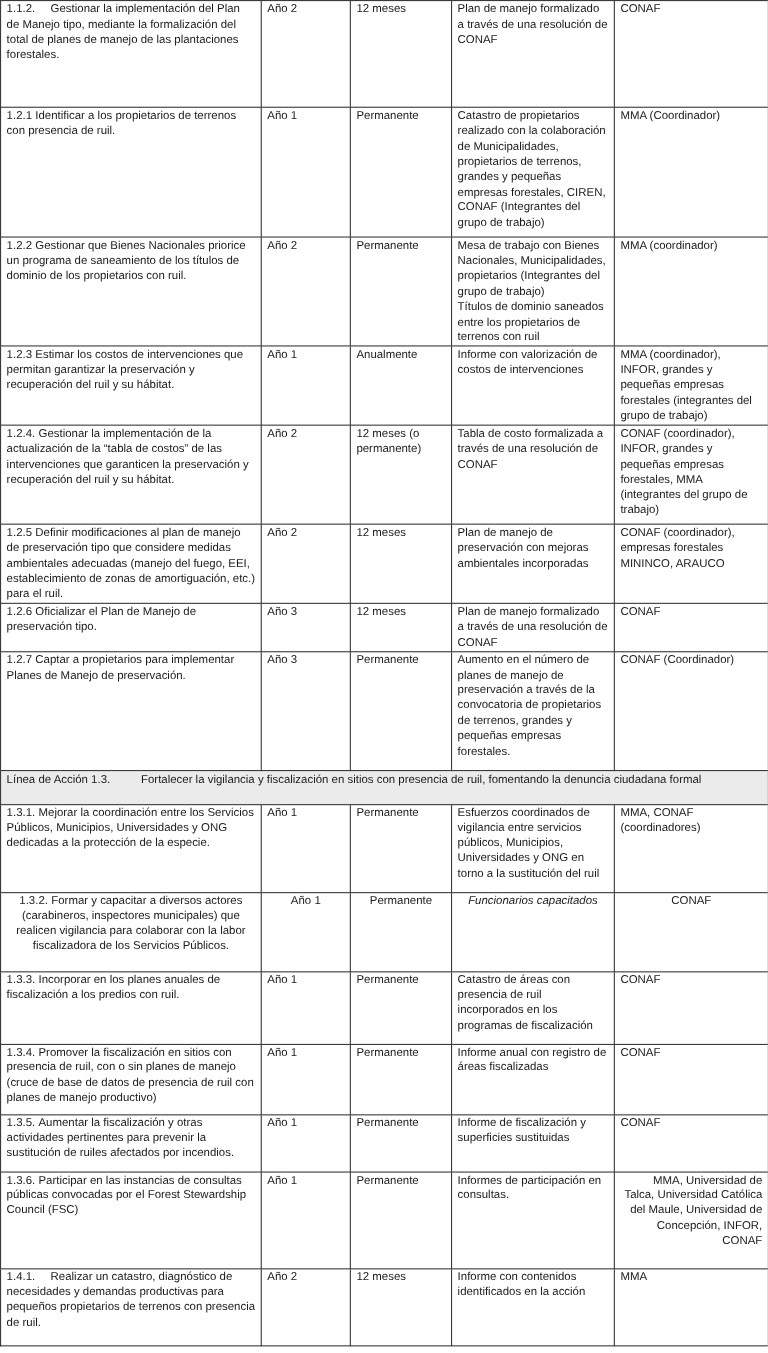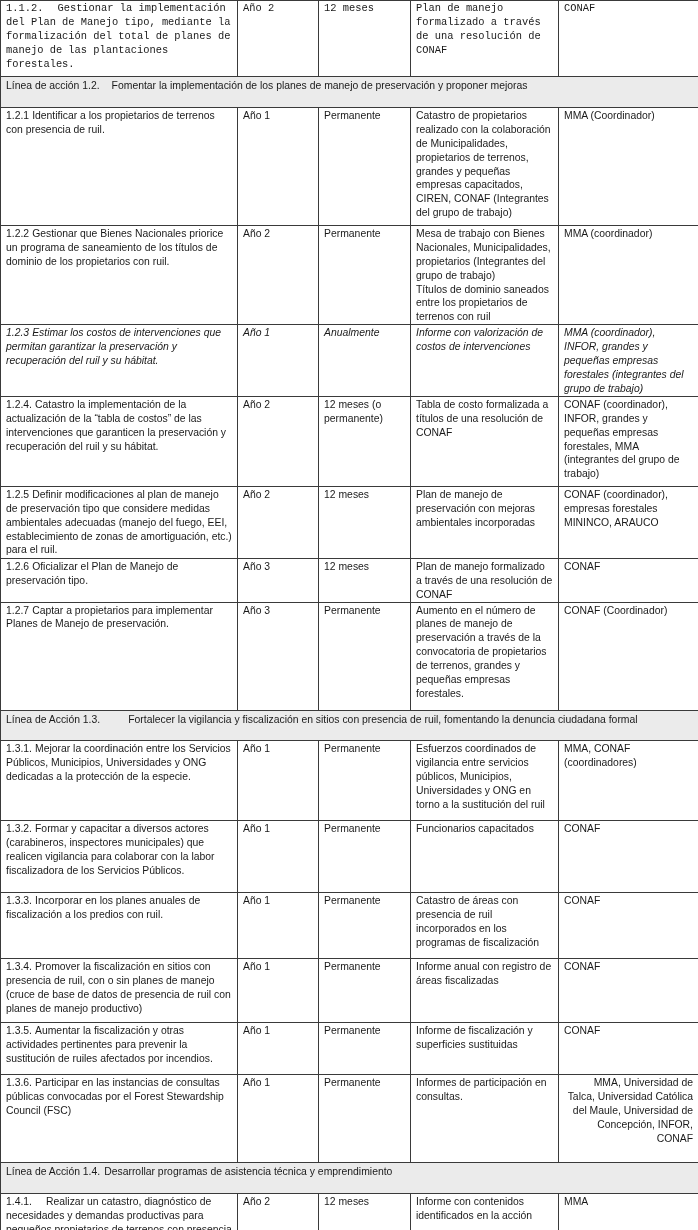"1.1.2. Gestionar la implementación del" tr { font-family: Liberation Mono, monospace -> none; height: 76px -> 97px }
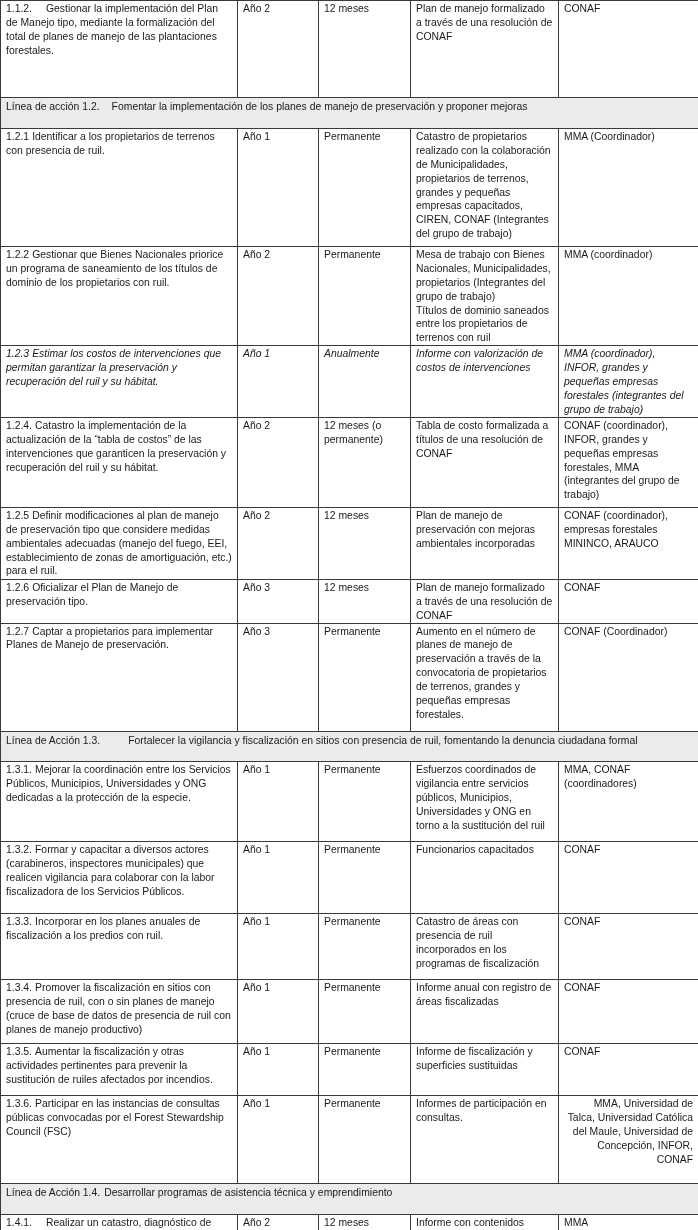"Línea de acción 1.2. Fomentar" tr.line-row { html: <tr> <td><span>Línea de acción 1.2.</span><span></span><span>Fomentar la implementación de los planes de manejo de preservación y proponer mejoras</span></td> </tr> -> none }
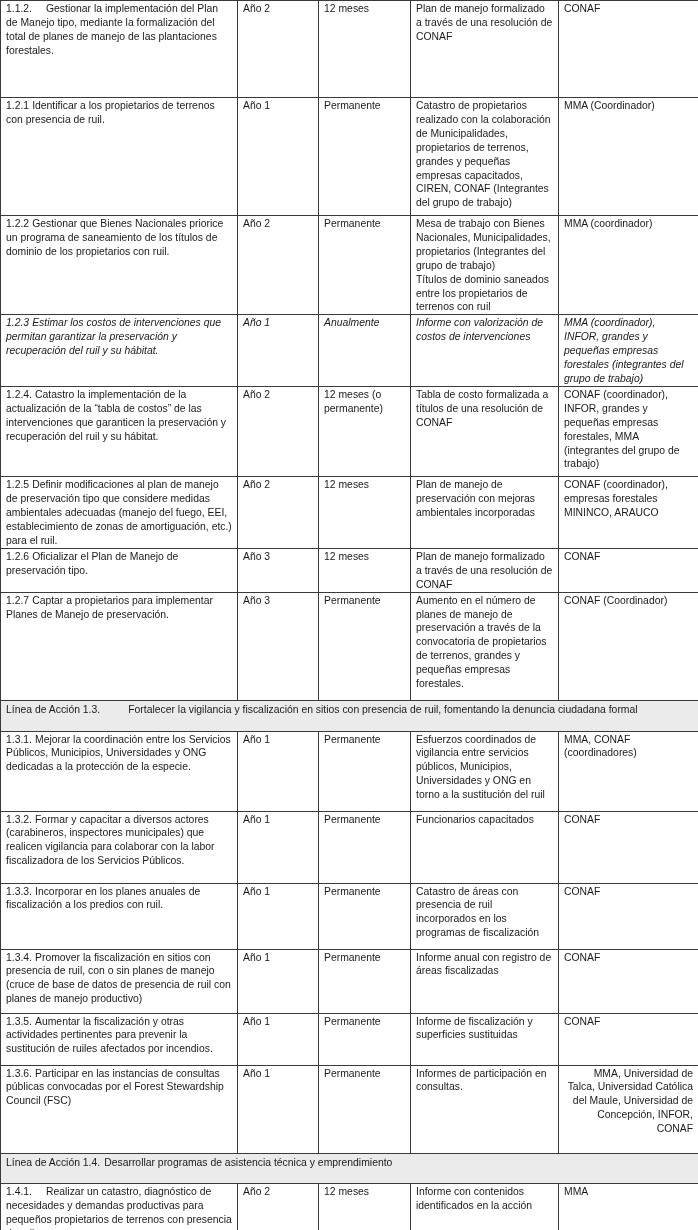"Catastro de propietarios realizado con" td { text: capacitados -> forestales }
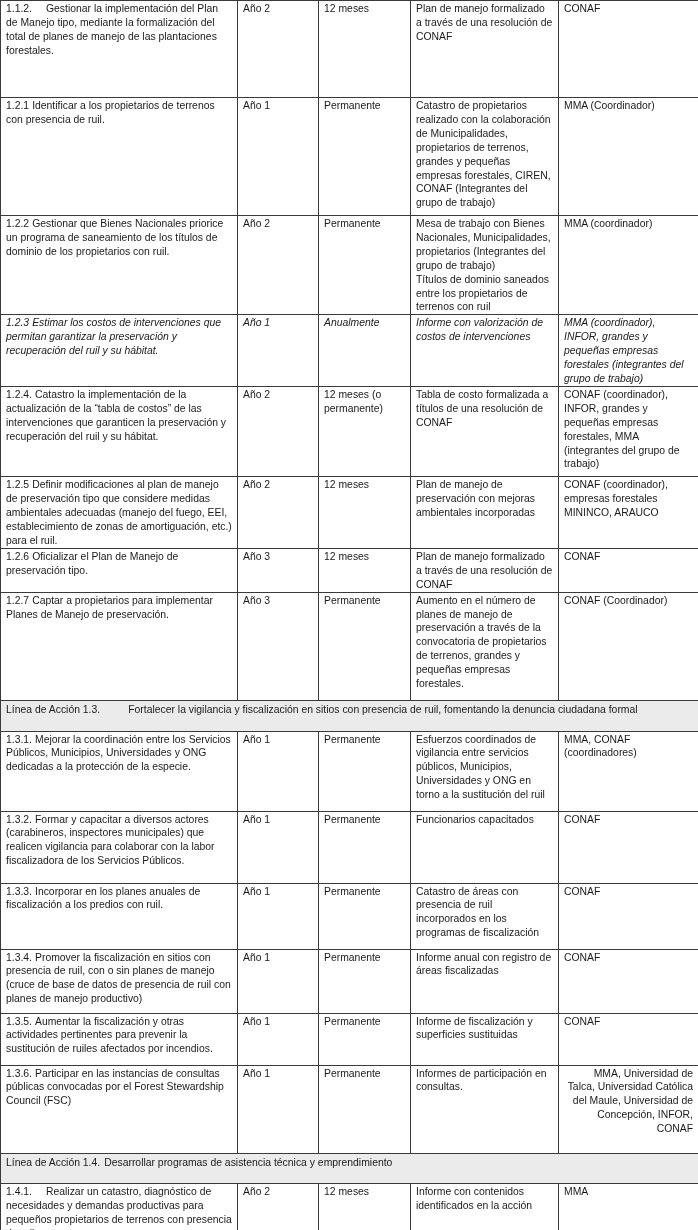"1.2.3 Estimar los costos de" tr { font-style: italic -> none }
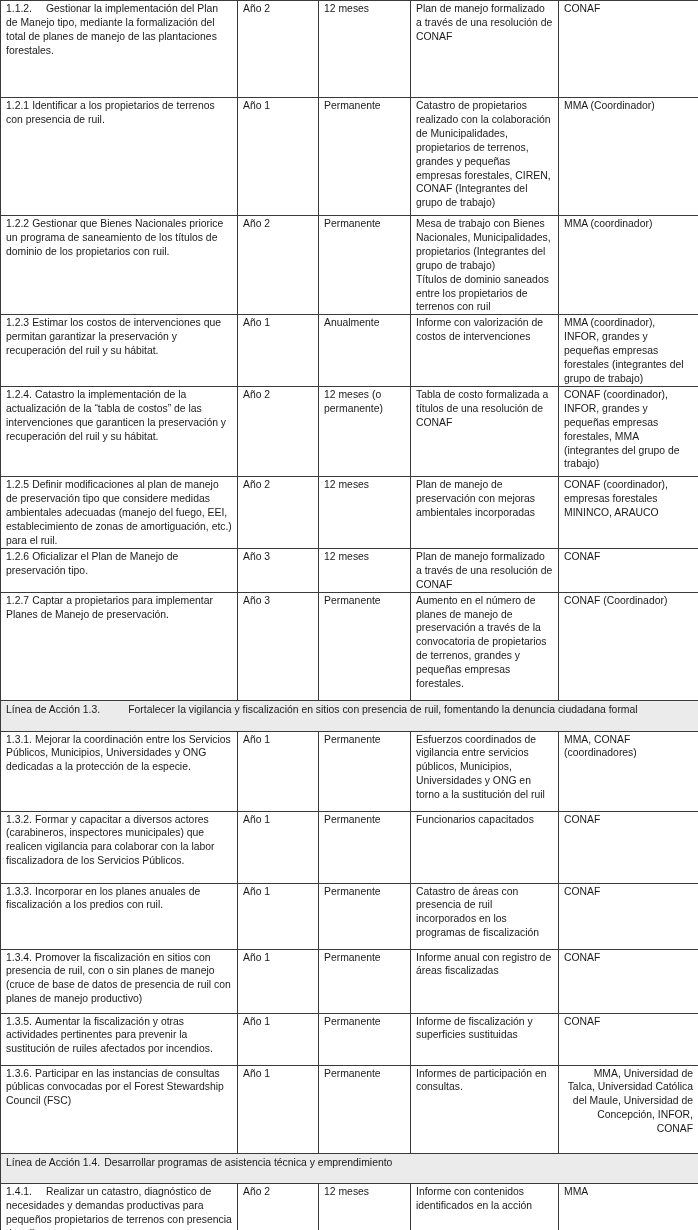"Catastro la implementación de la" span { text: Catastro -> Gestionar }
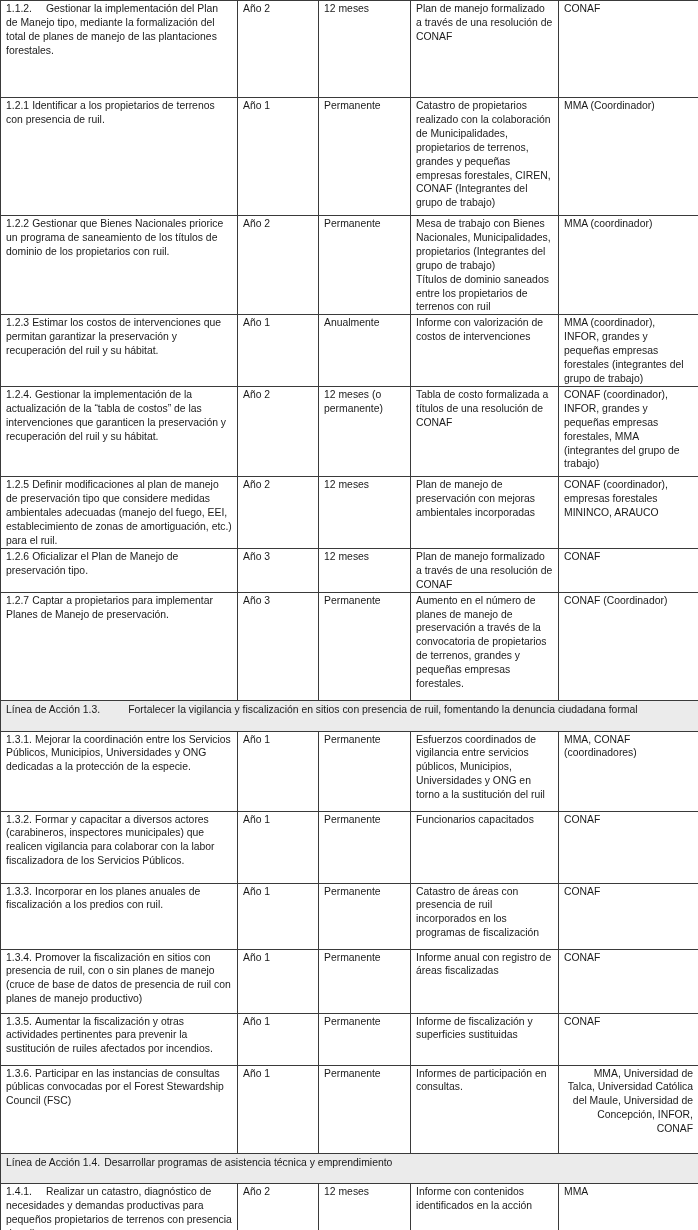"Tabla de costo formalizada a" td { text: títulos -> través }
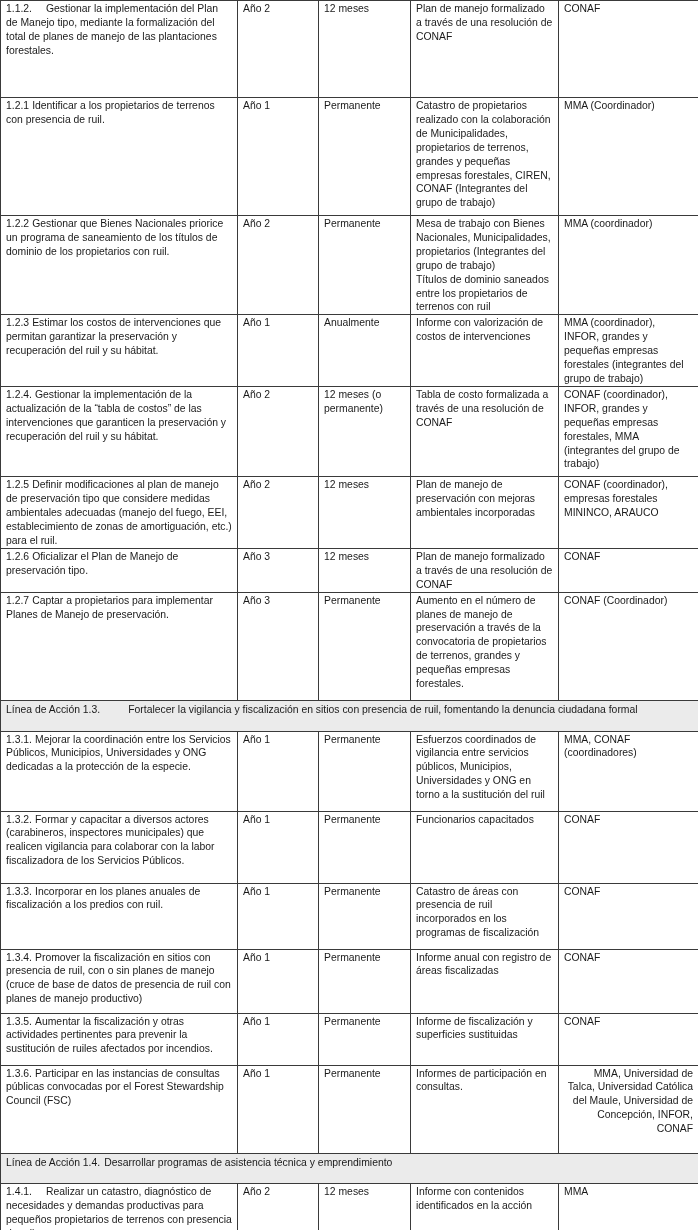"1.3.2. Formar y capacitar a" tr { text-align: none -> center }
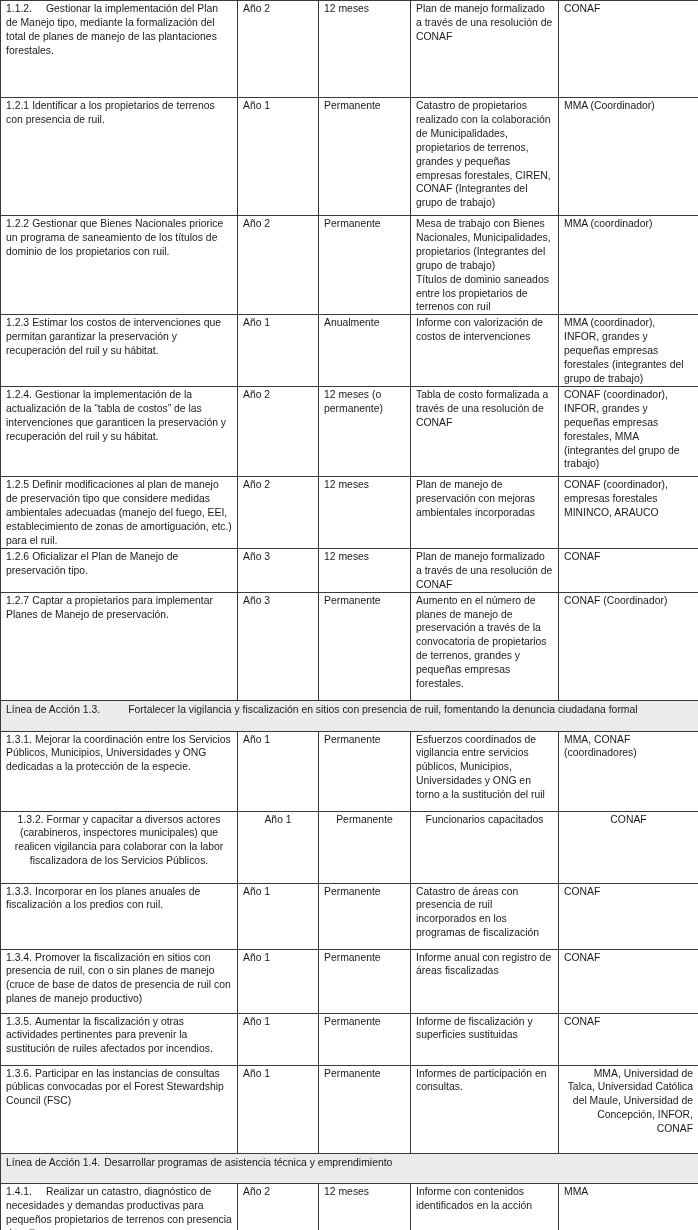"Funcionarios capacitados" td { font-style: none -> italic }
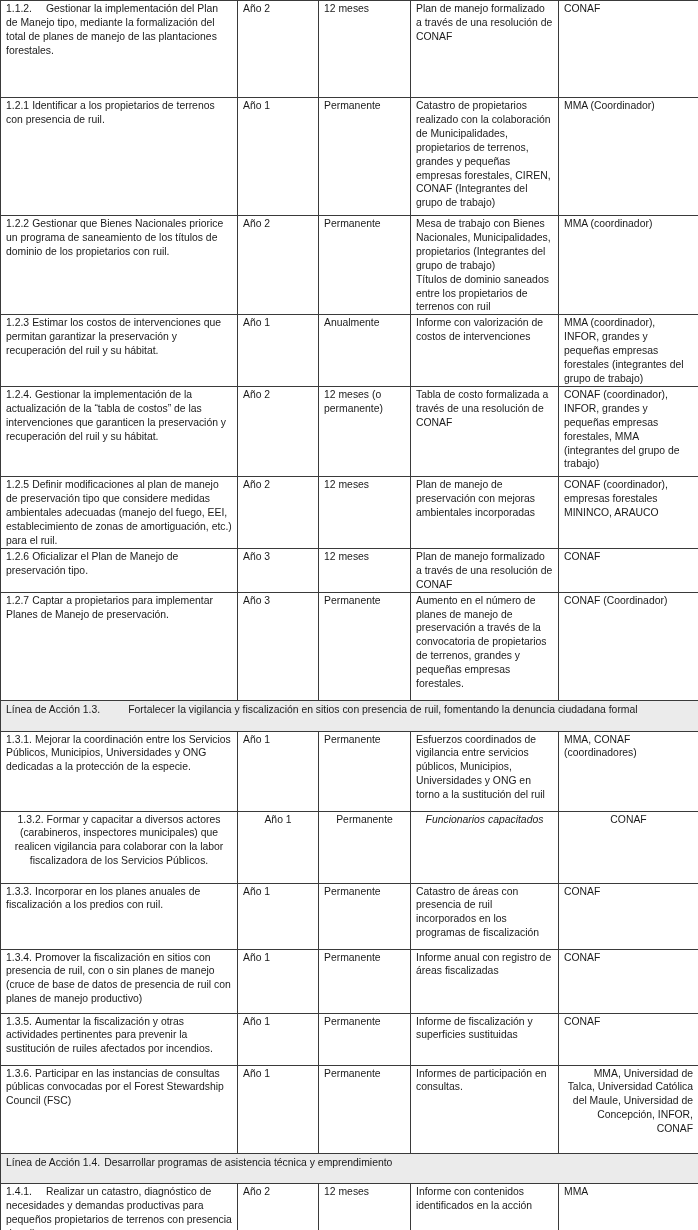"Línea de Acción 1.4. Desarrollar" tr.line-row { html: <tr> <td><span>Línea de Acción 1.4.</span><span></span><span>Desarrollar programas de asistencia técnica y emprendimiento</span></td> </tr> -> none }
